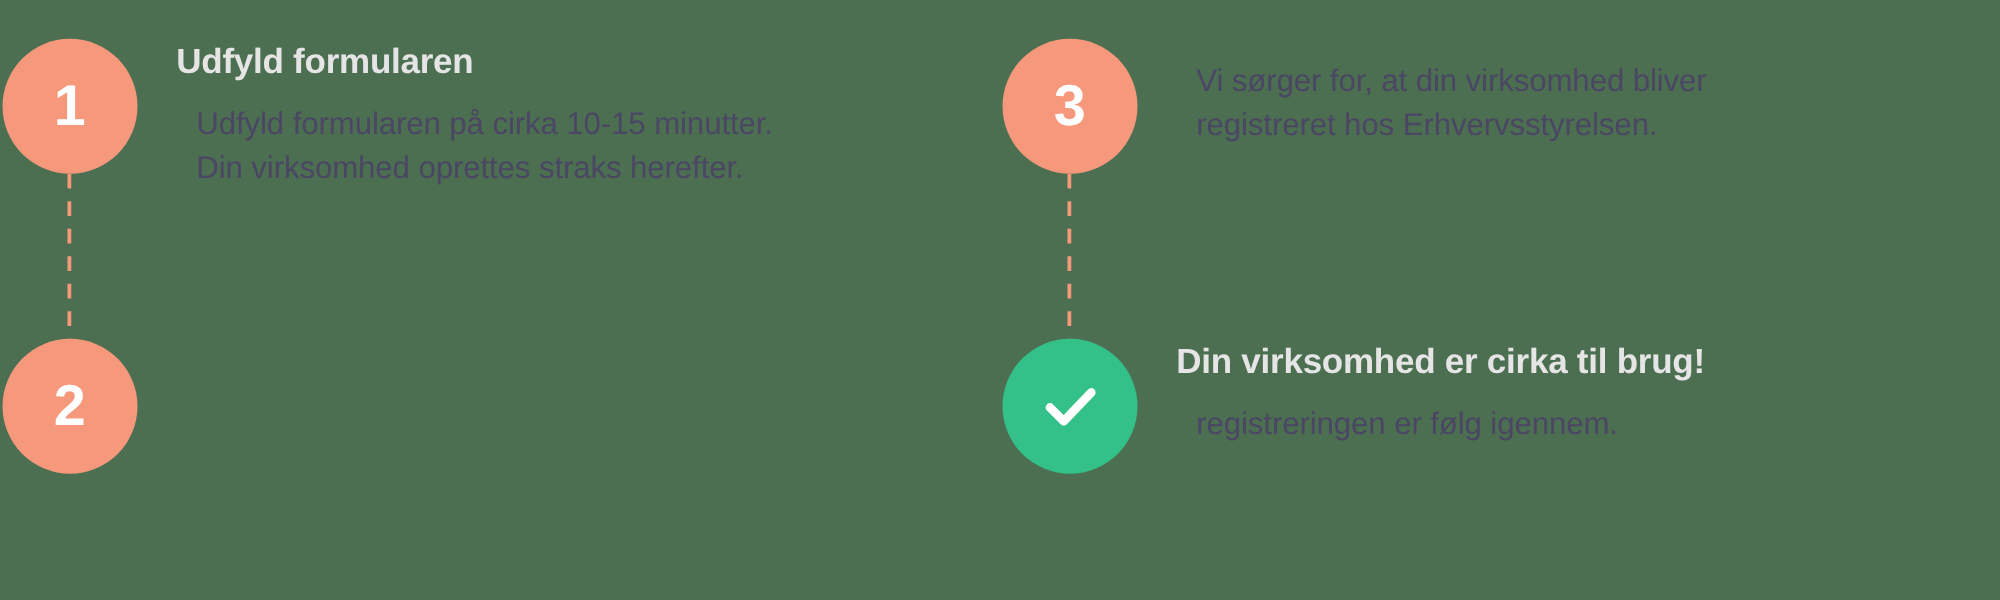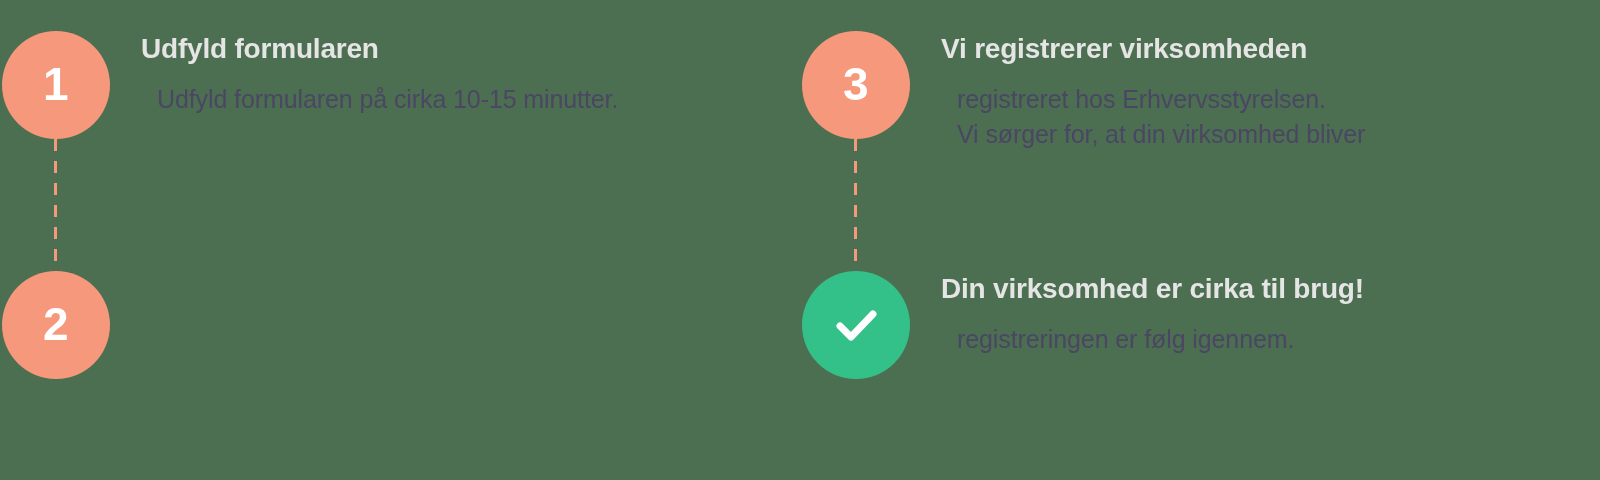"Vi registrerer virksomheden" h3.step-title { html: <h3>Vi registrerer virksomheden</h3> -> none }
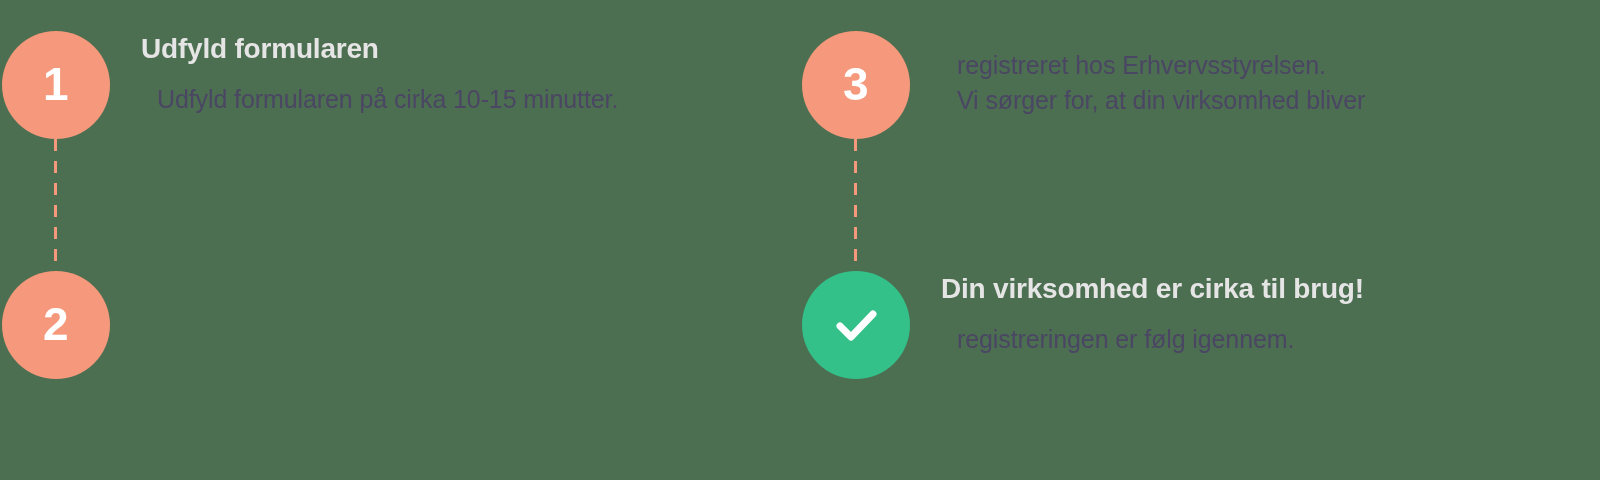"registreret hos Erhvervsstyrelsen." span.step-body-line { order: before "Vi sørger for, at din" -> after "Vi sørger for, at din" }
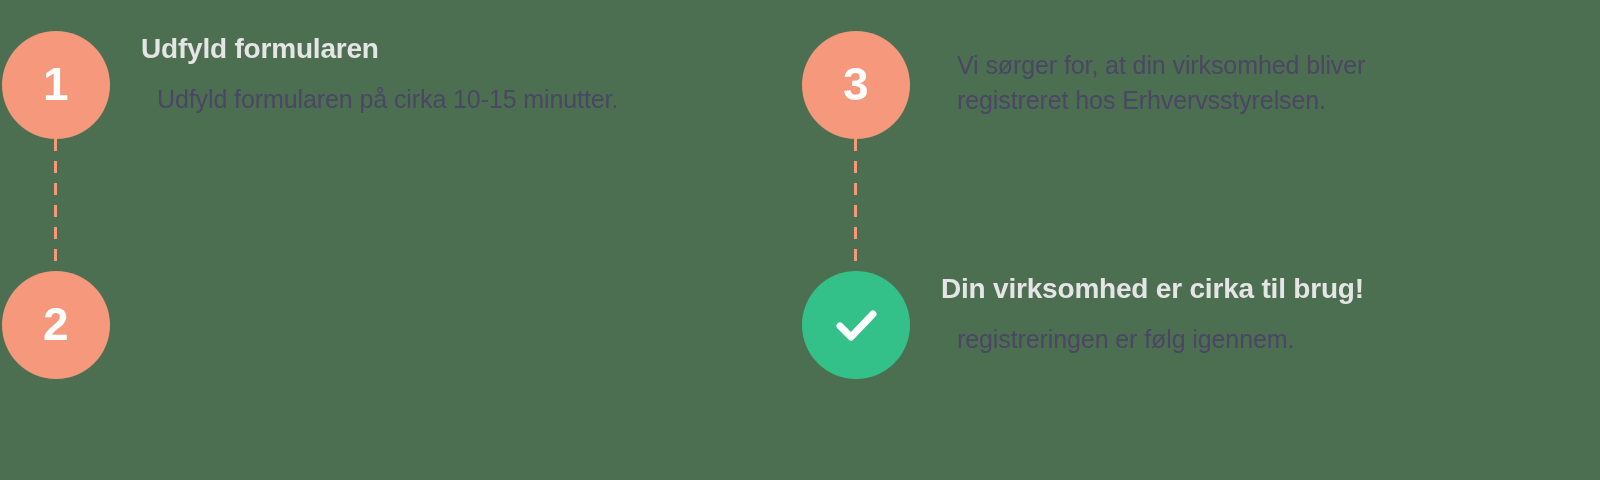"Din virksomhed oprettes straks herefter." span.step-body-line { html: none -> <span>Din virksomhed oprettes straks herefter.</span> }
